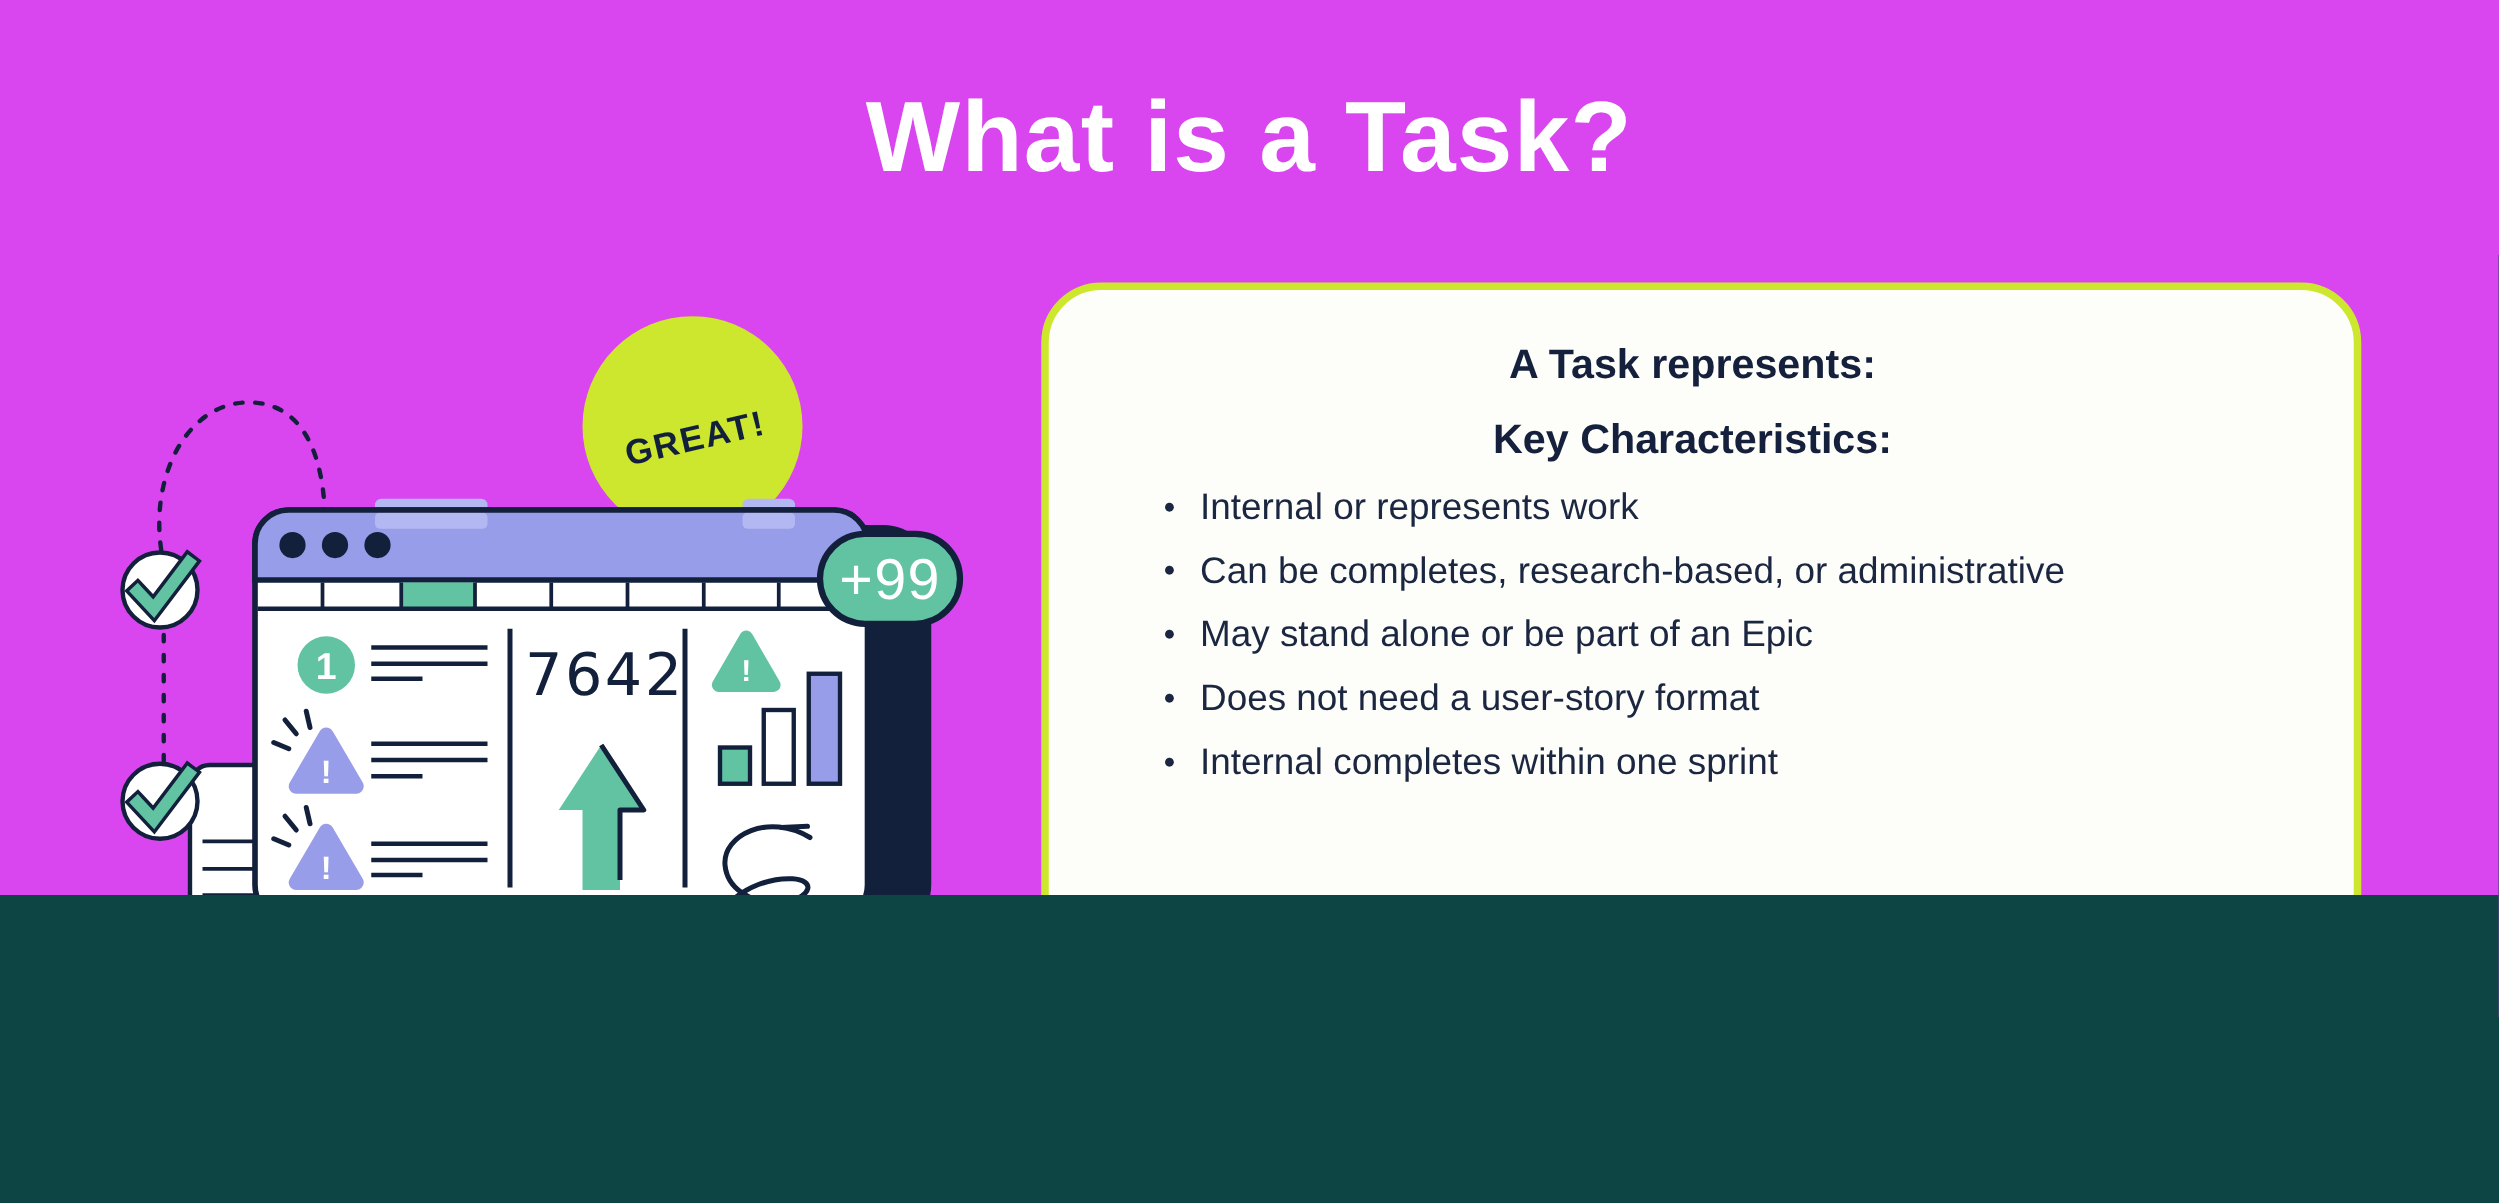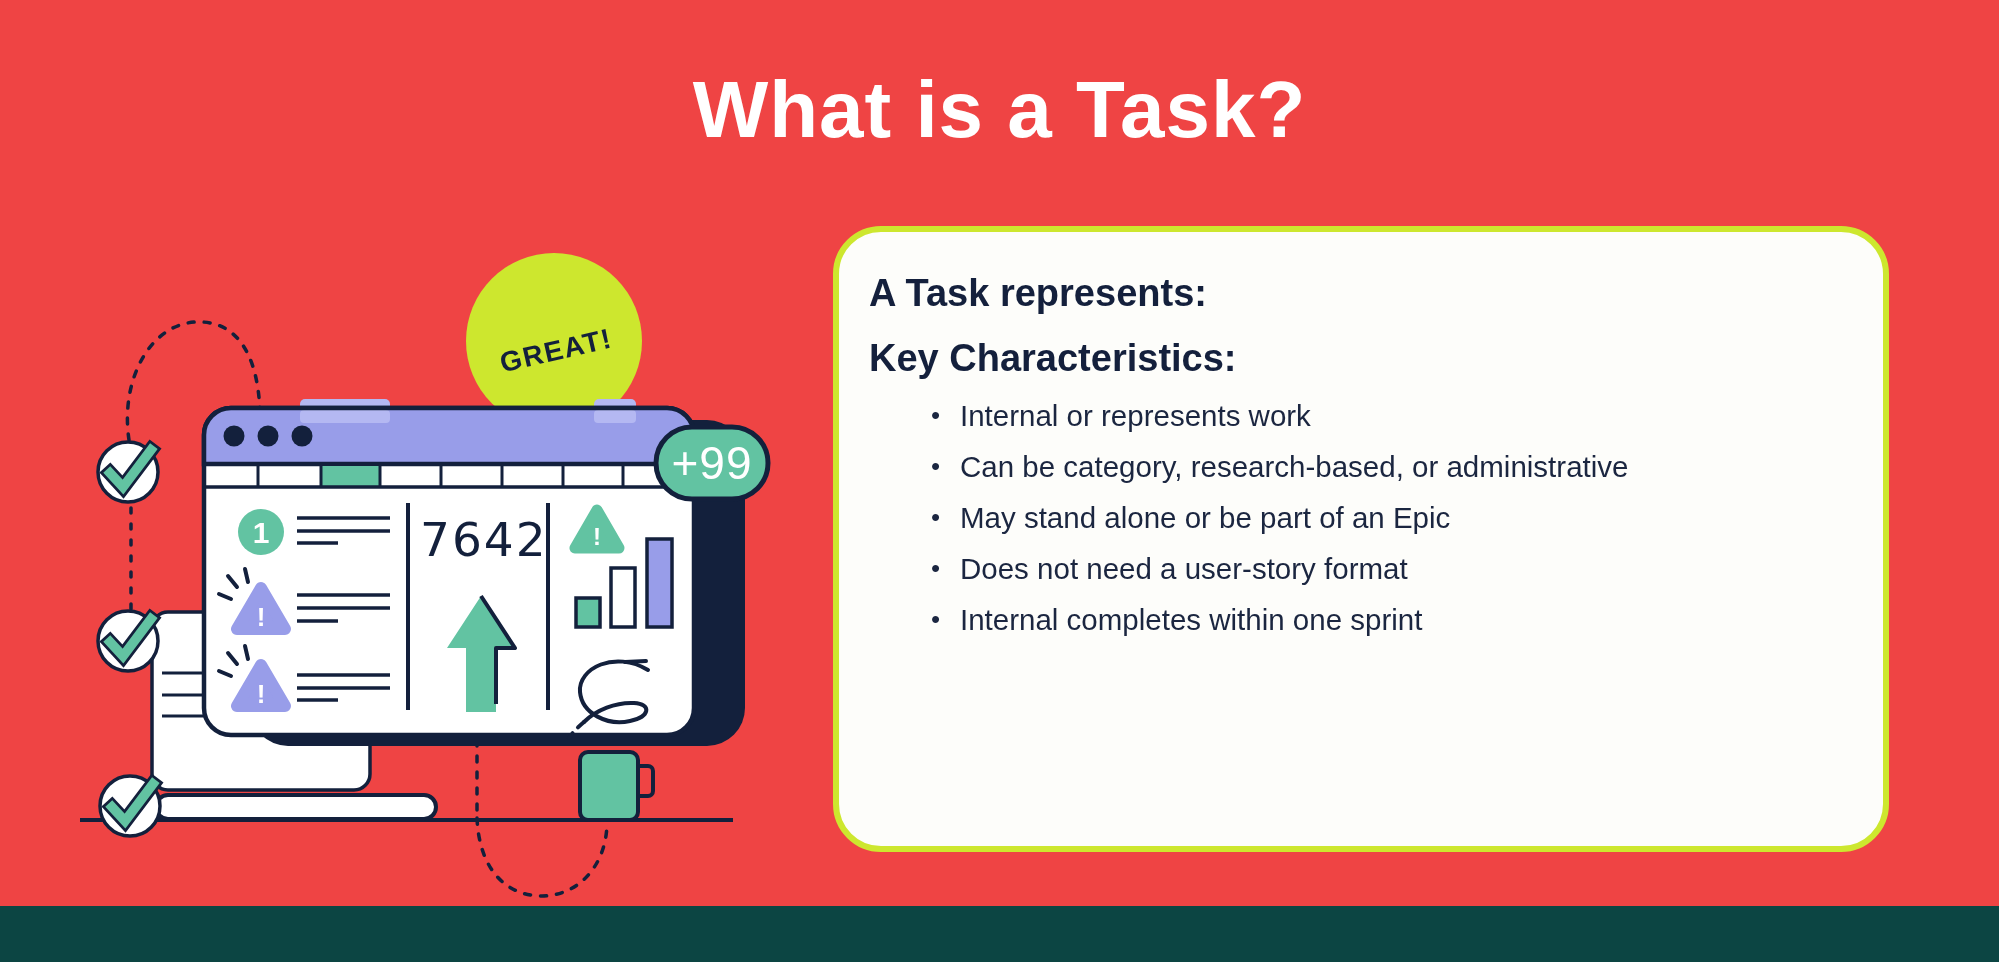"What is a Task?" .canvas { background: #ef4444 -> #d946ef; height: 906px -> 716px }
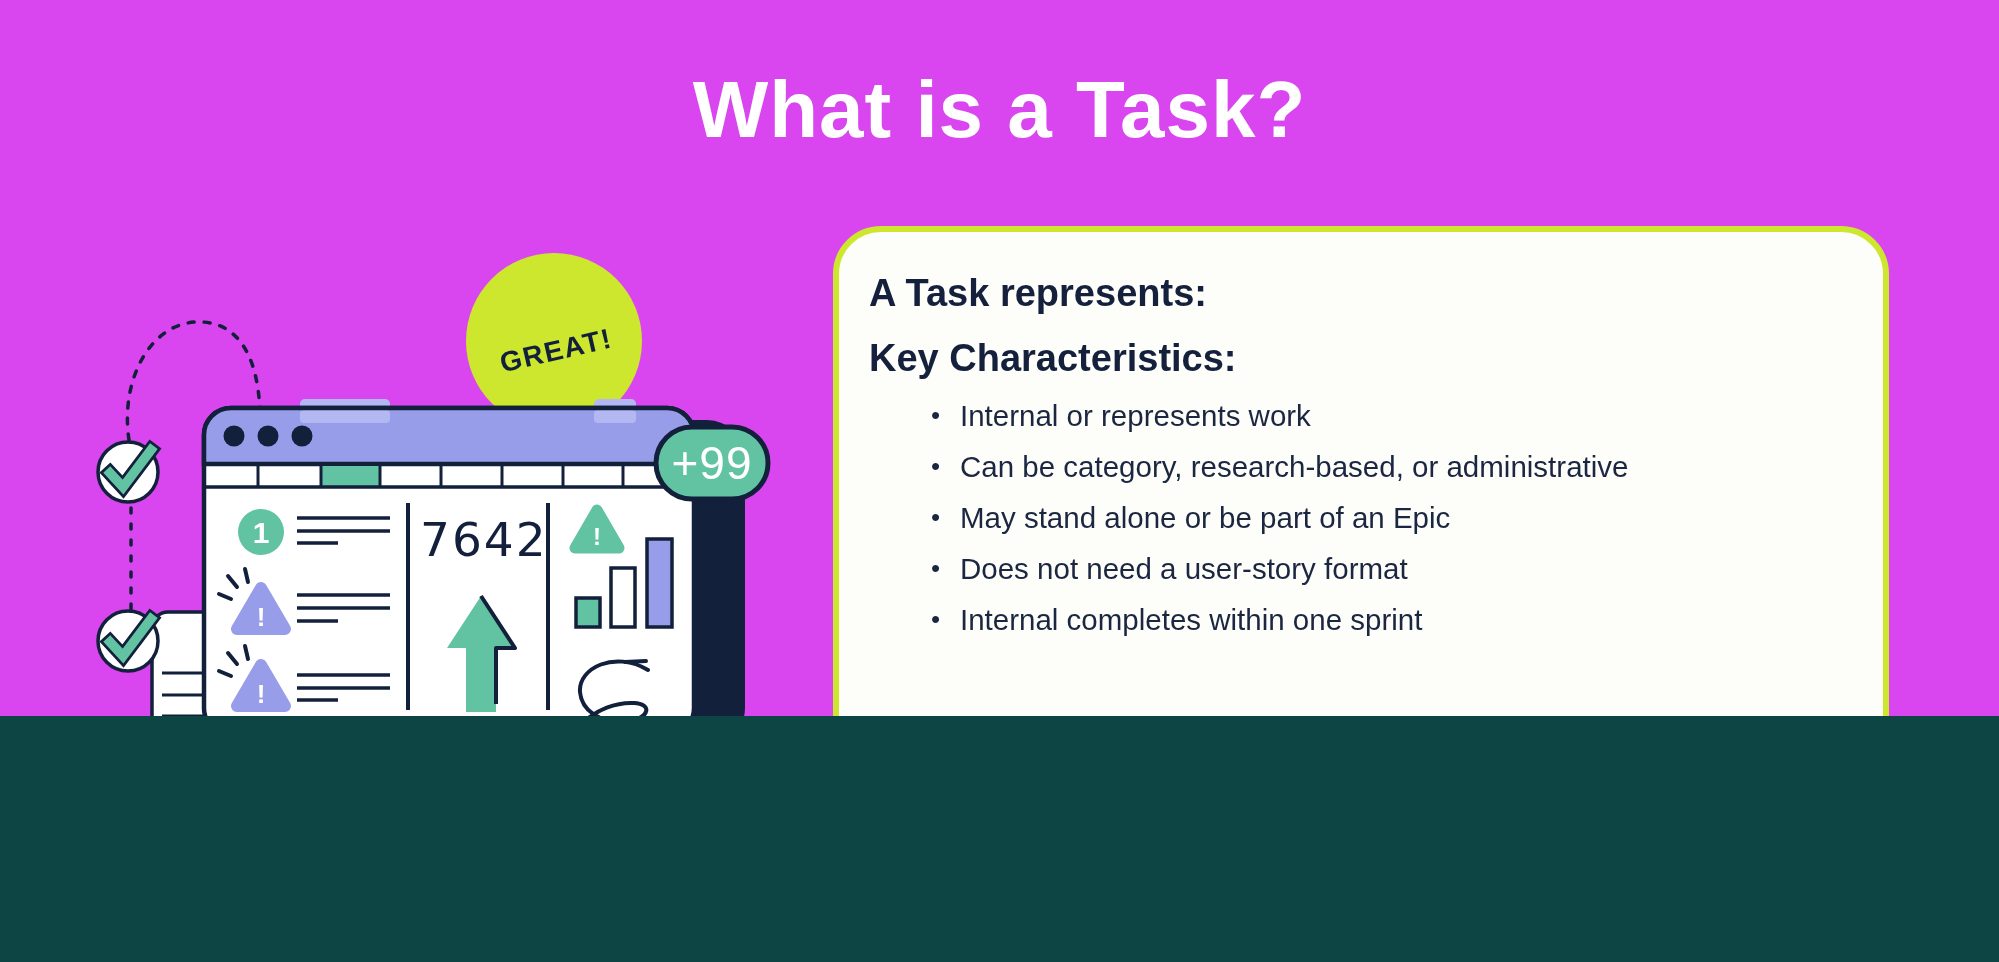"A Task represents:" .card-heading { font-size: 38px -> 33px; text-align: none -> center }
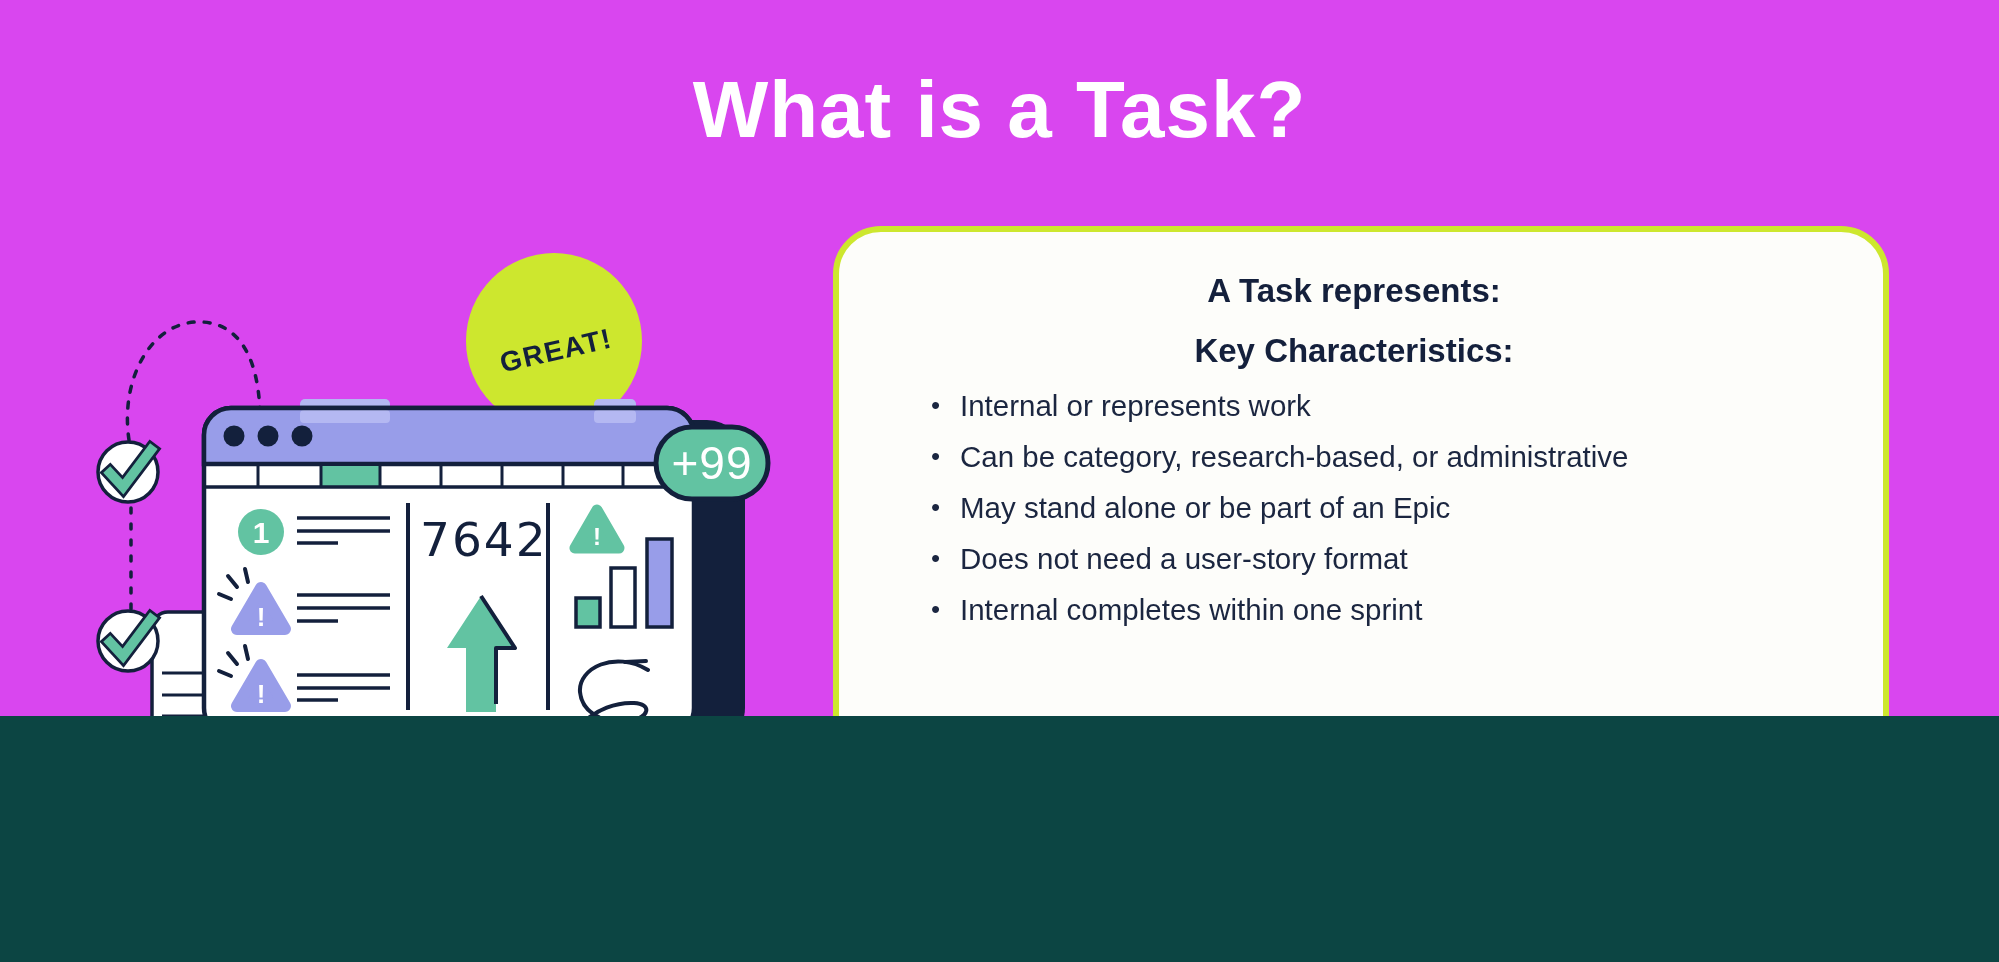"Can be category, research-based, or" li { text: category -> completes }
